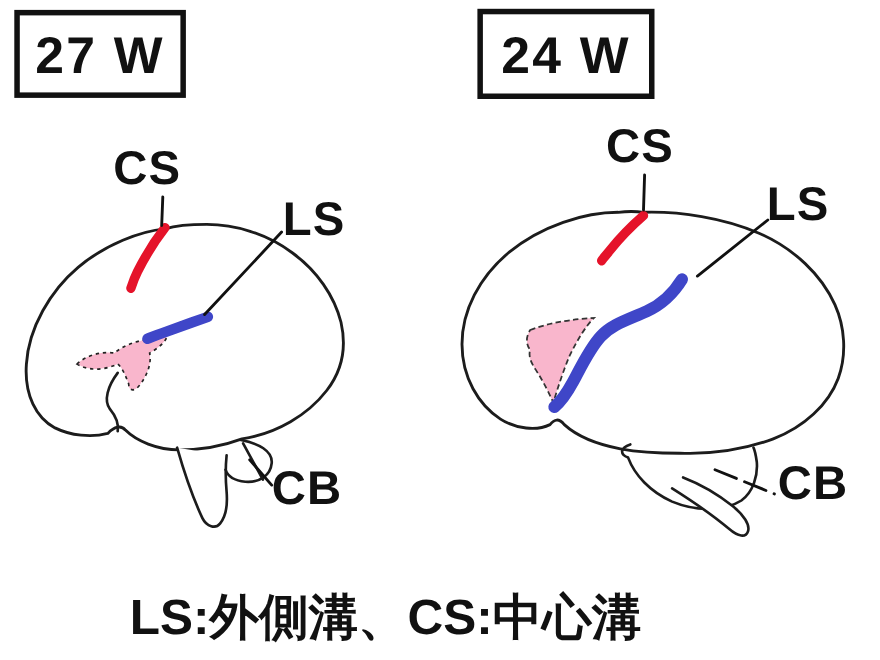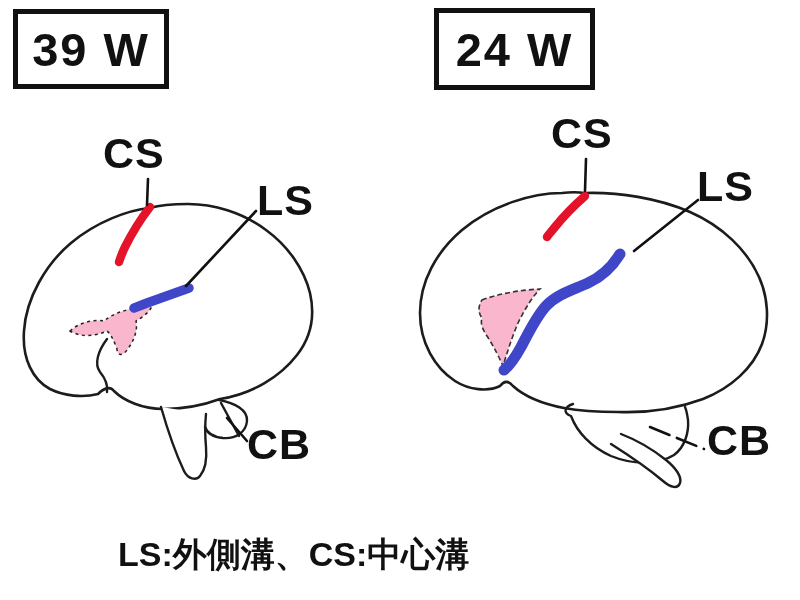"39 W" span { text: 39 -> 27 }
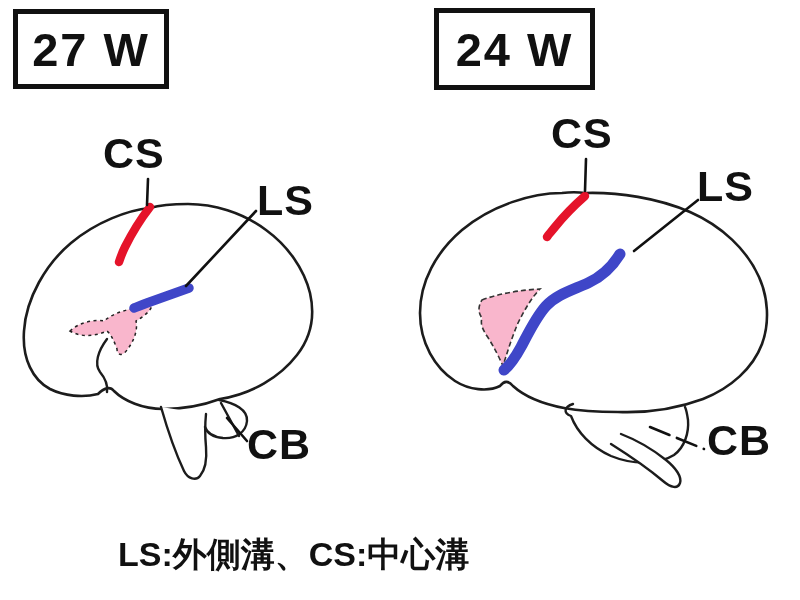"LS:外側溝、CS:中心溝" #caption { font-size: 34px -> 45px }
